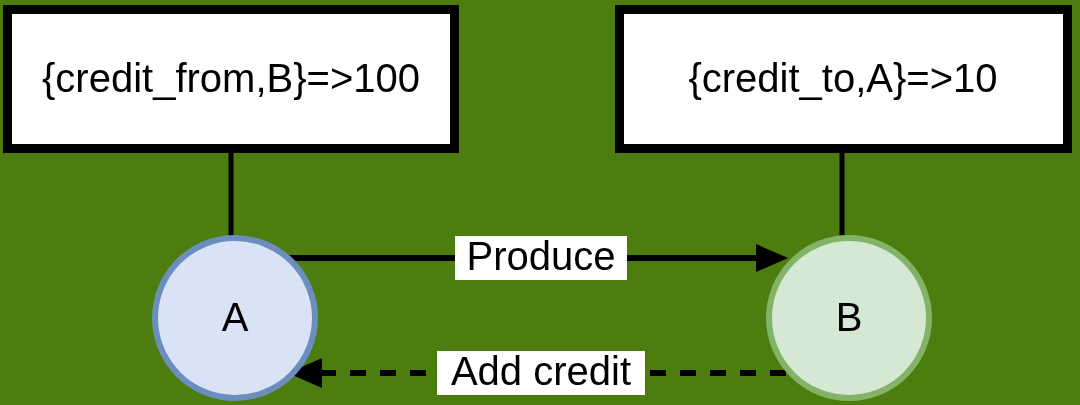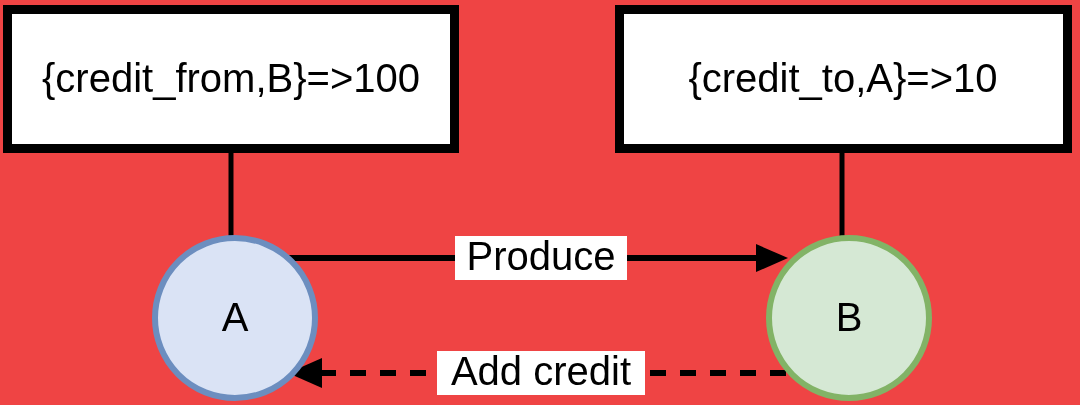"{credit_from,B}=>100" #canvas { background: #ef4444 -> #4d7c0f }
